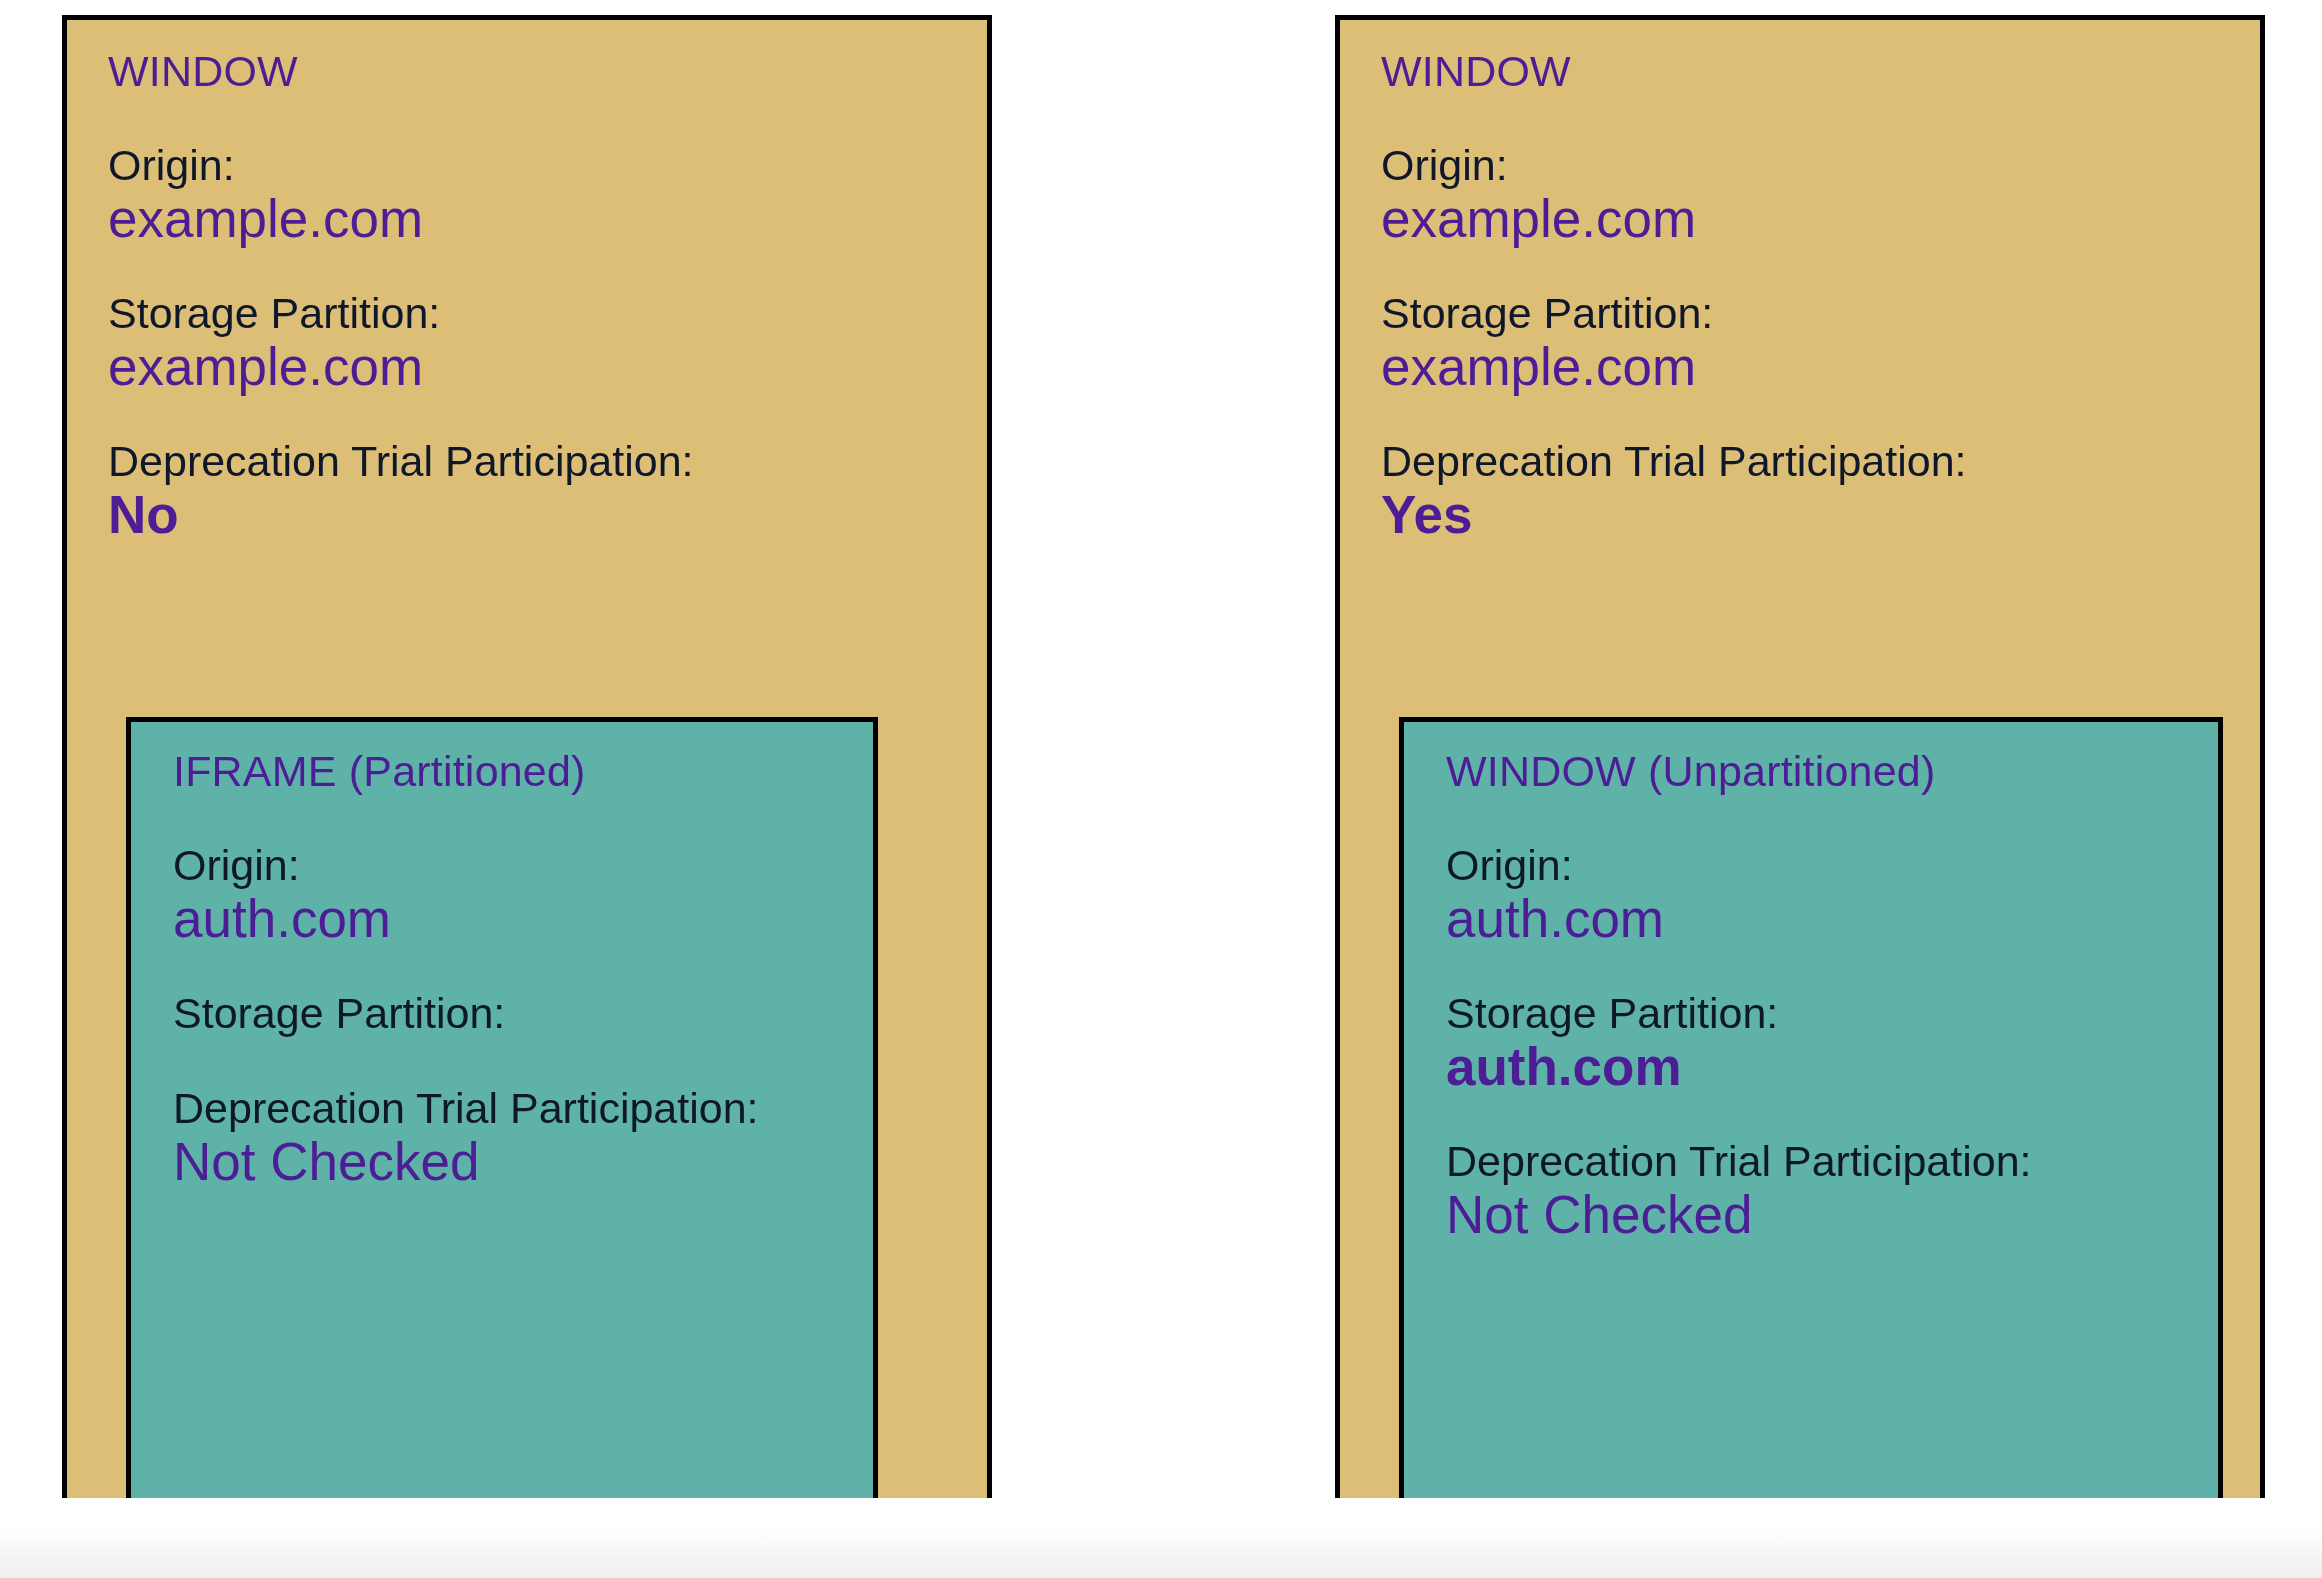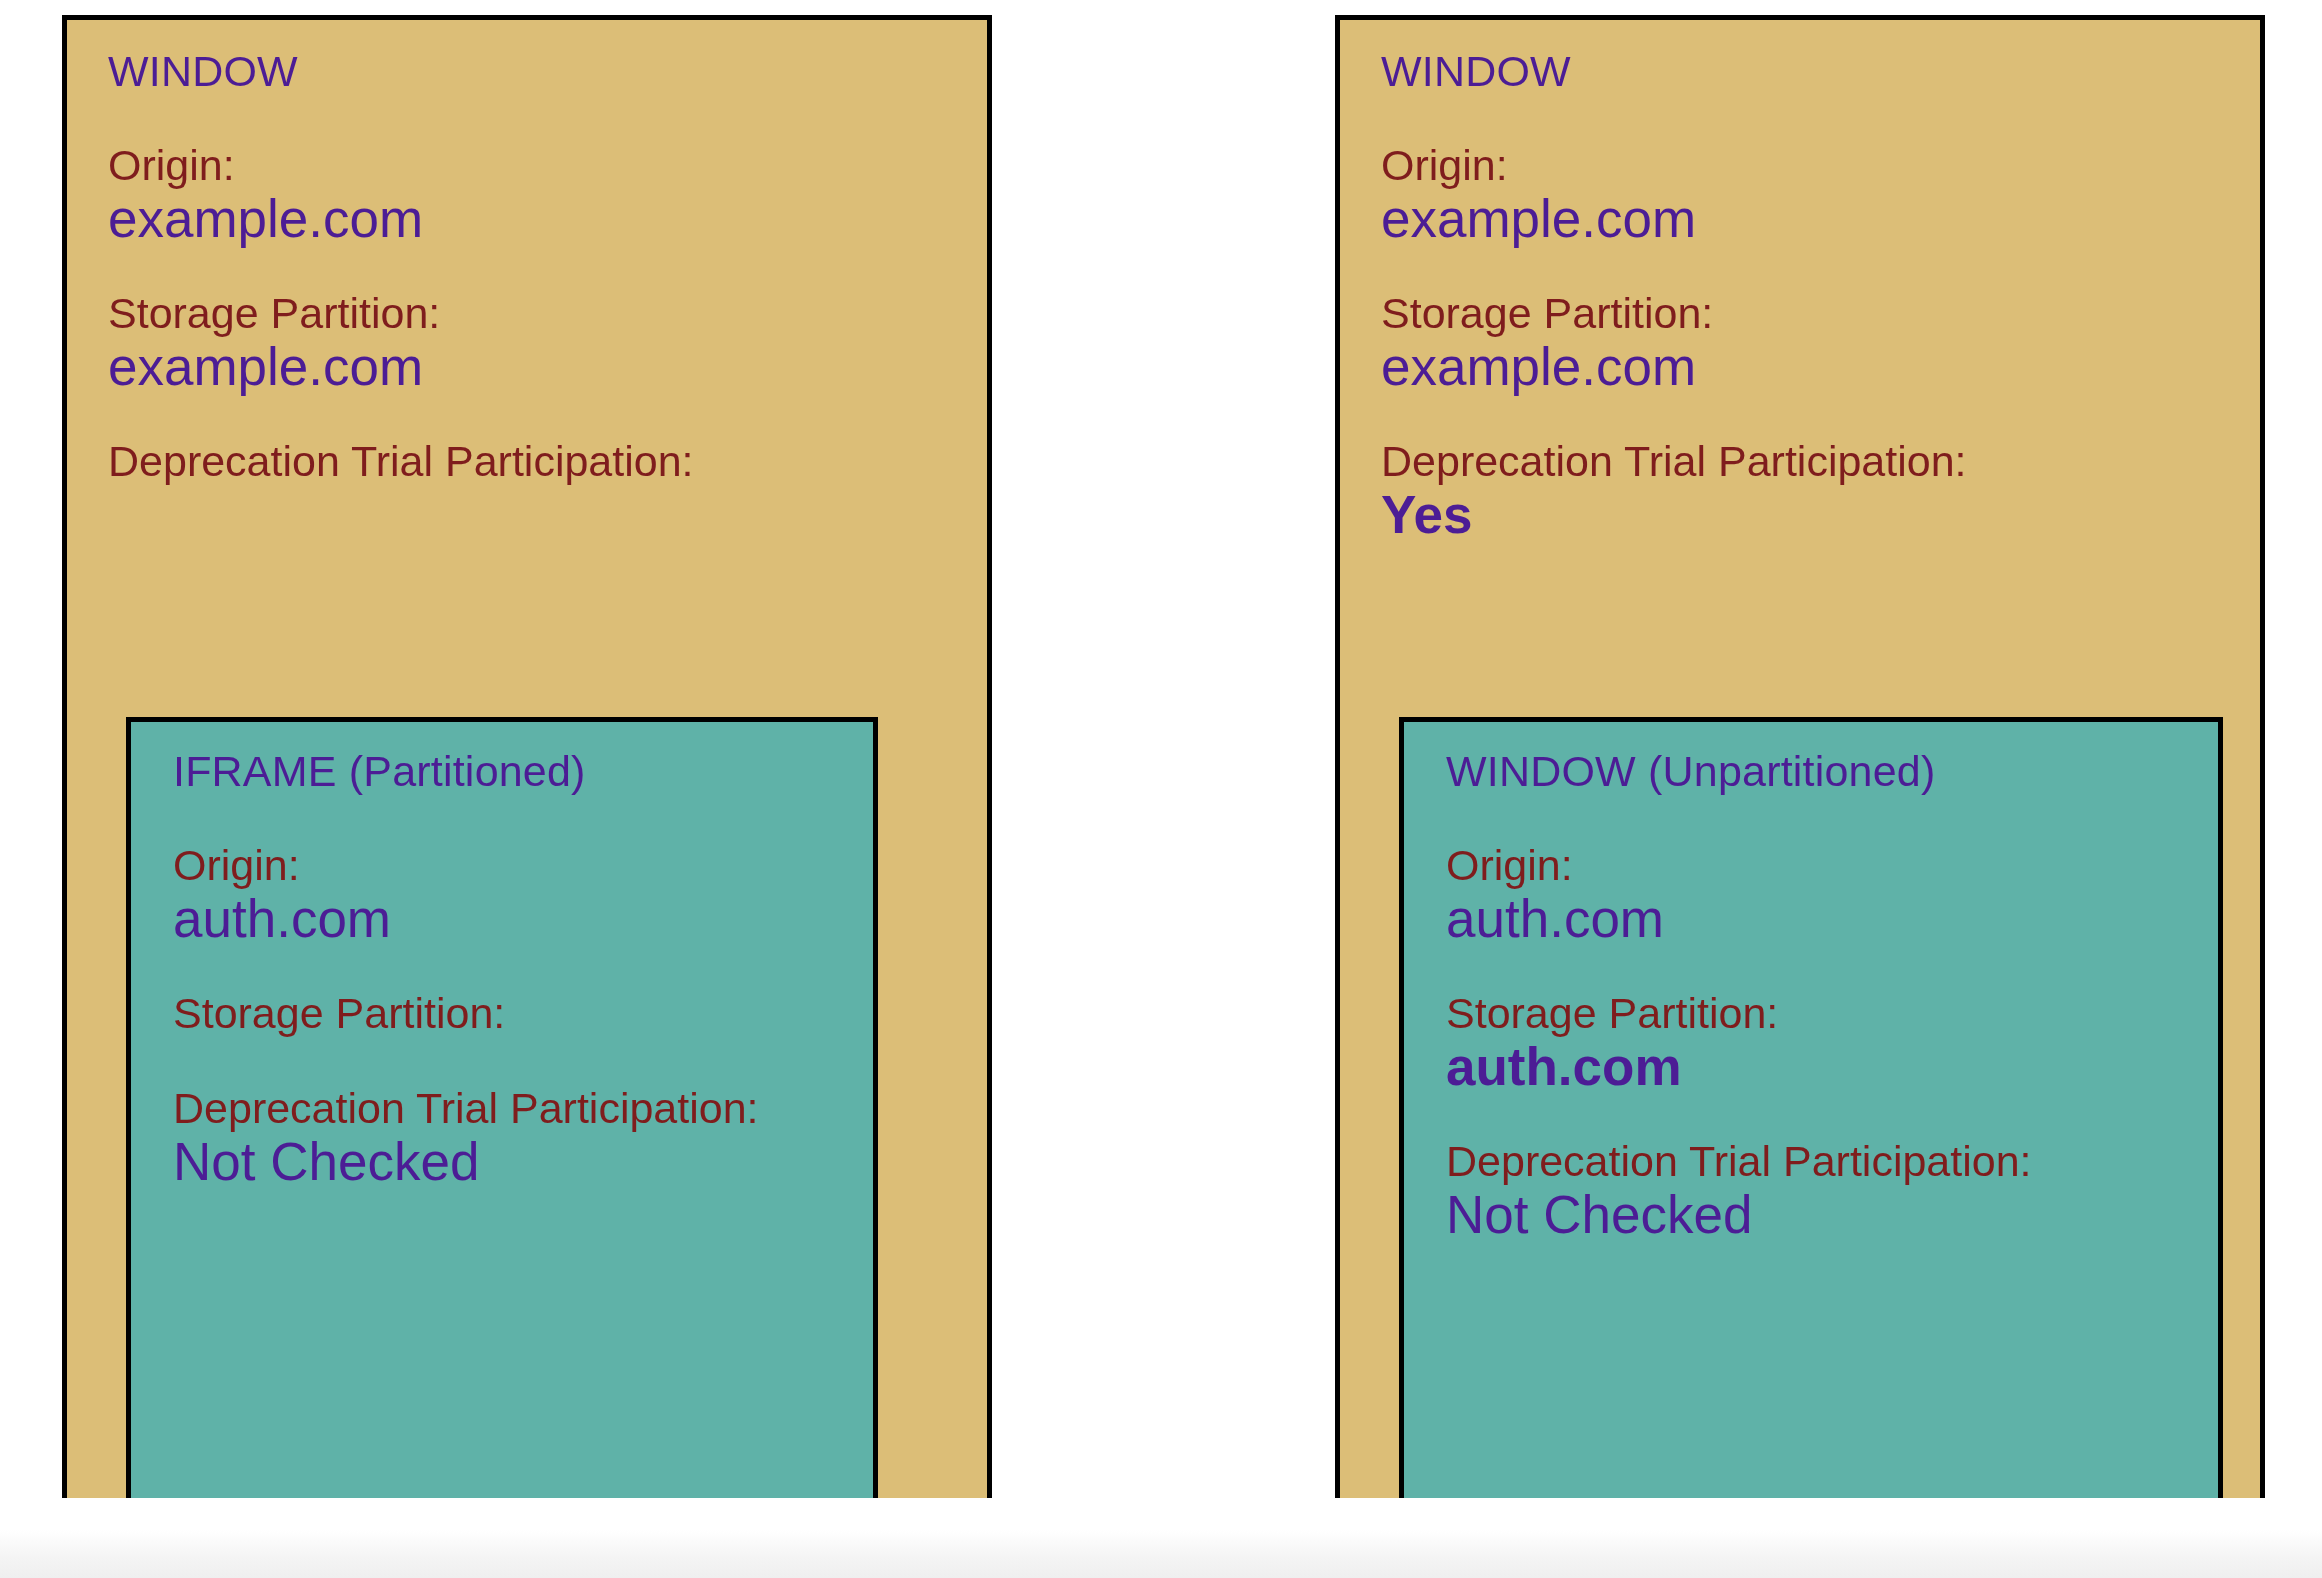"Origin:" .field .label { color: #7f1d1d -> #0f172a }
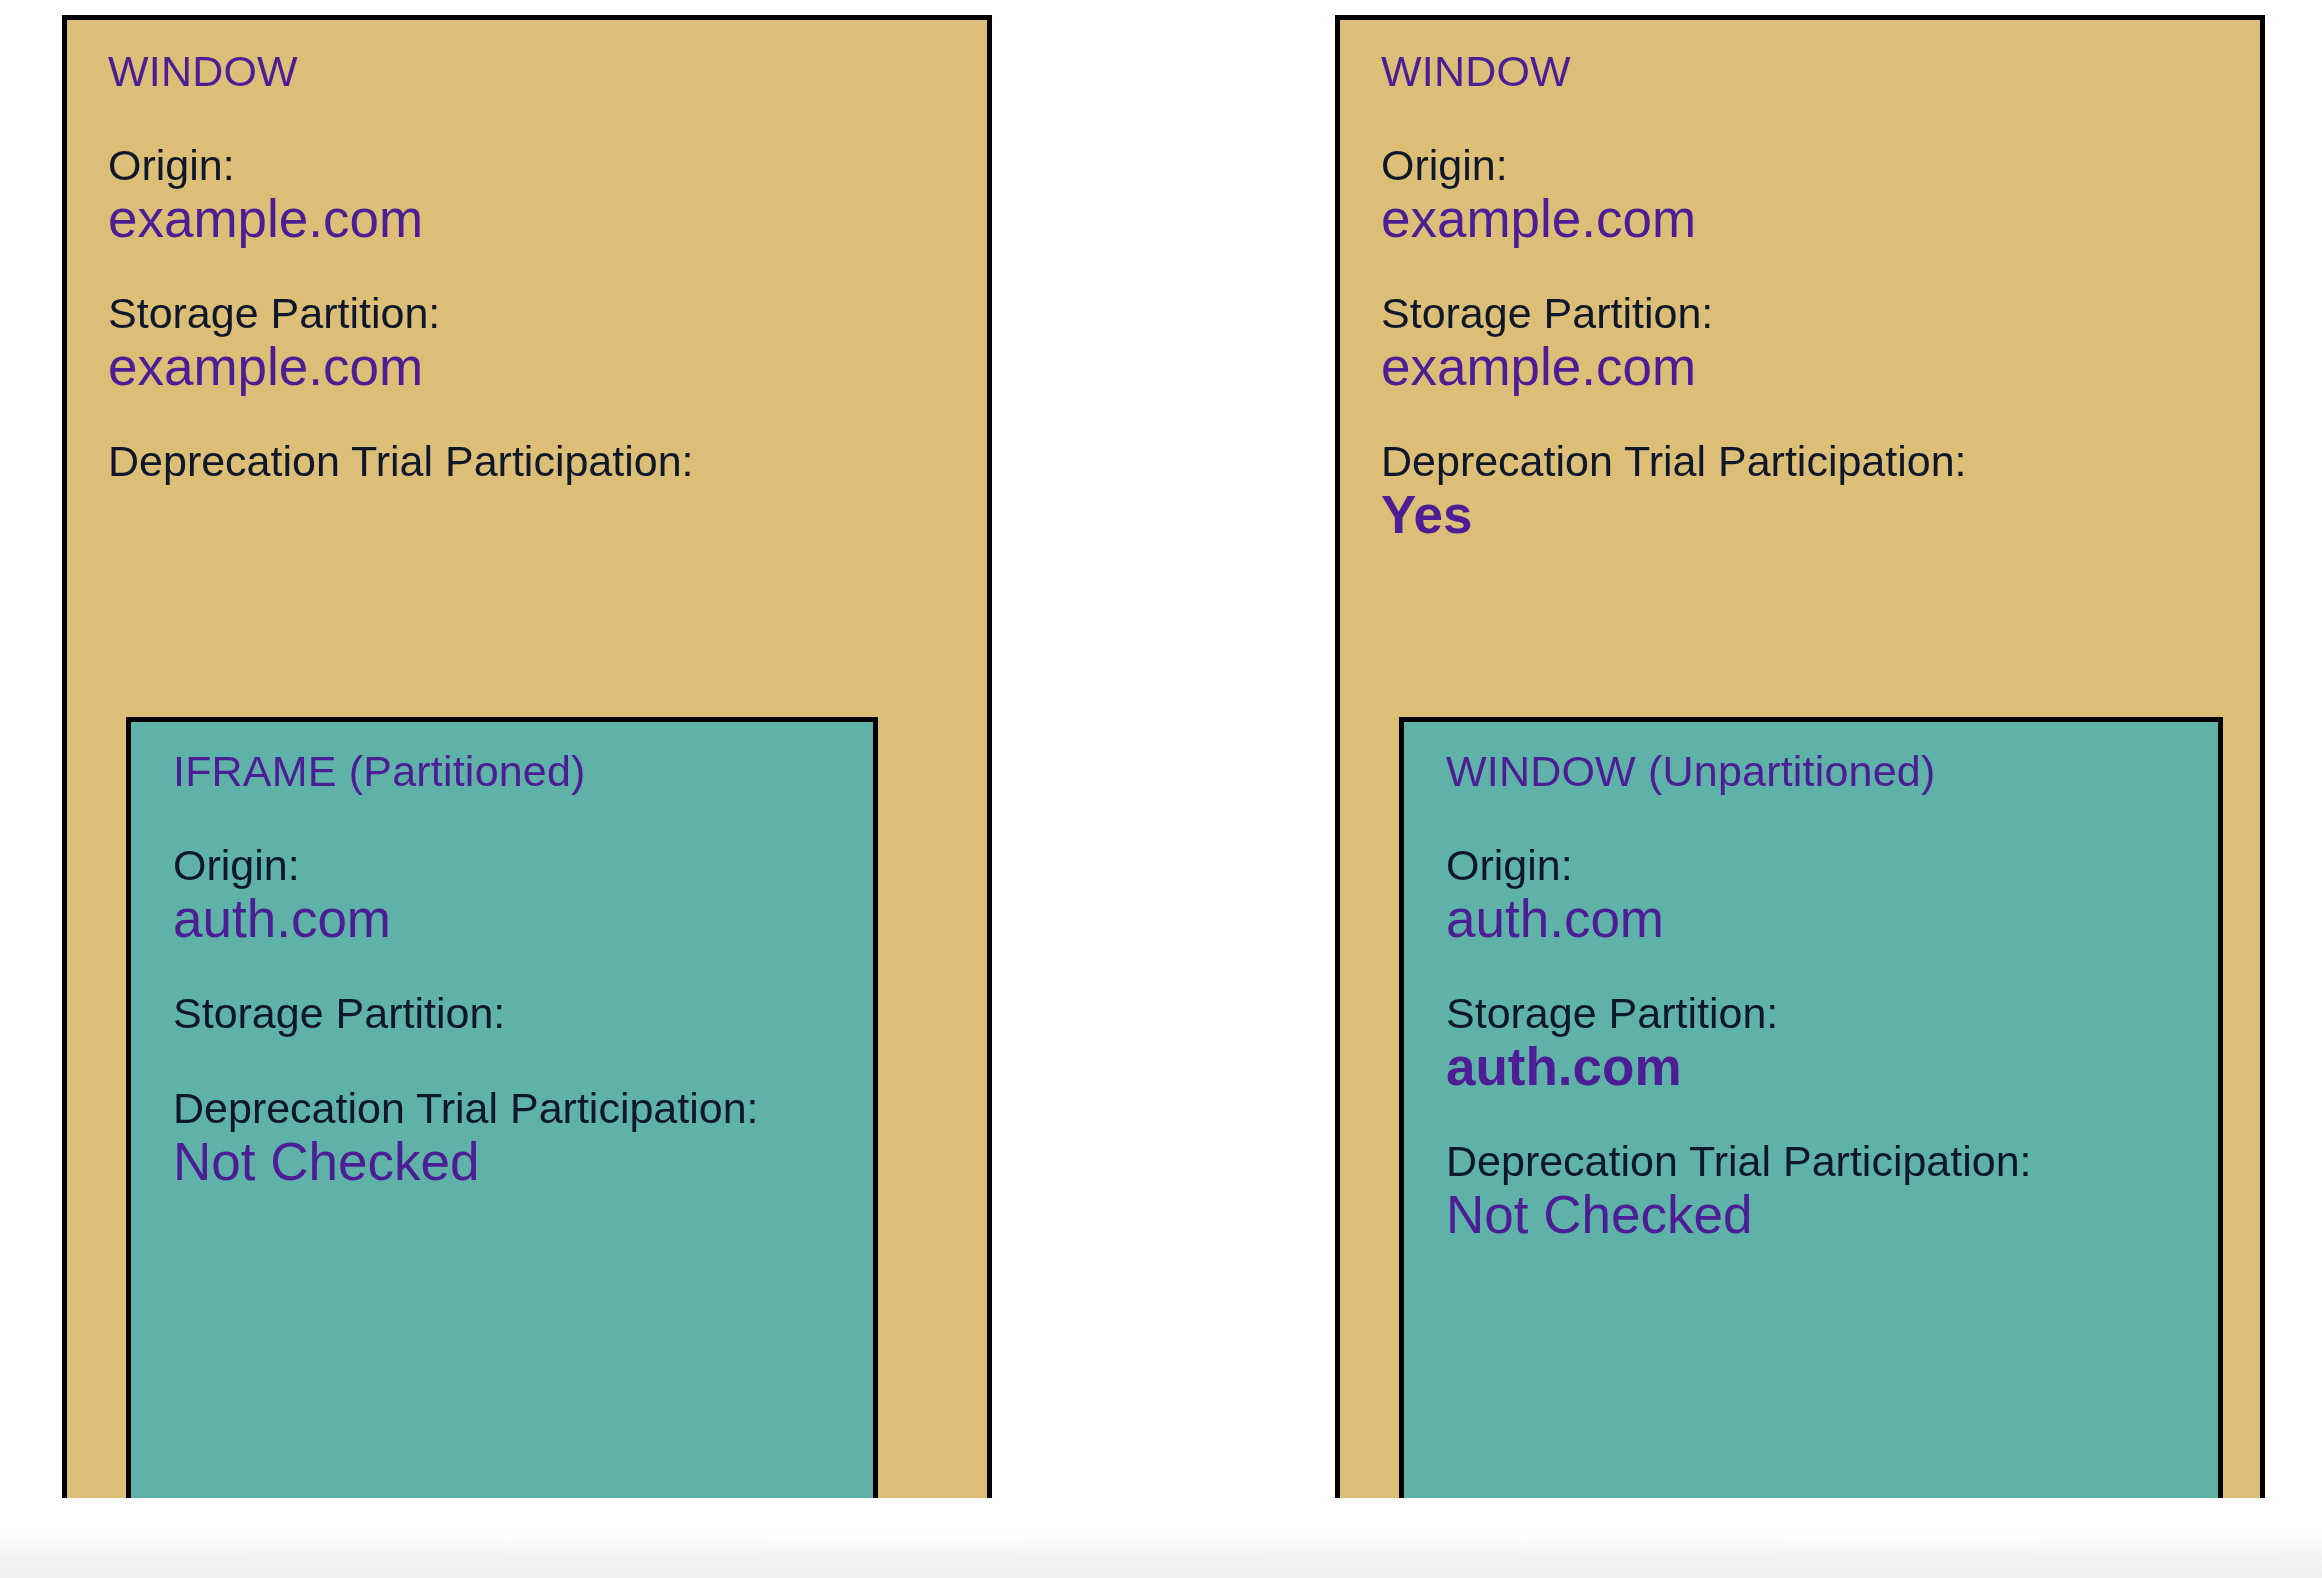"No" div.value { html: none -> <div>No</div> }
